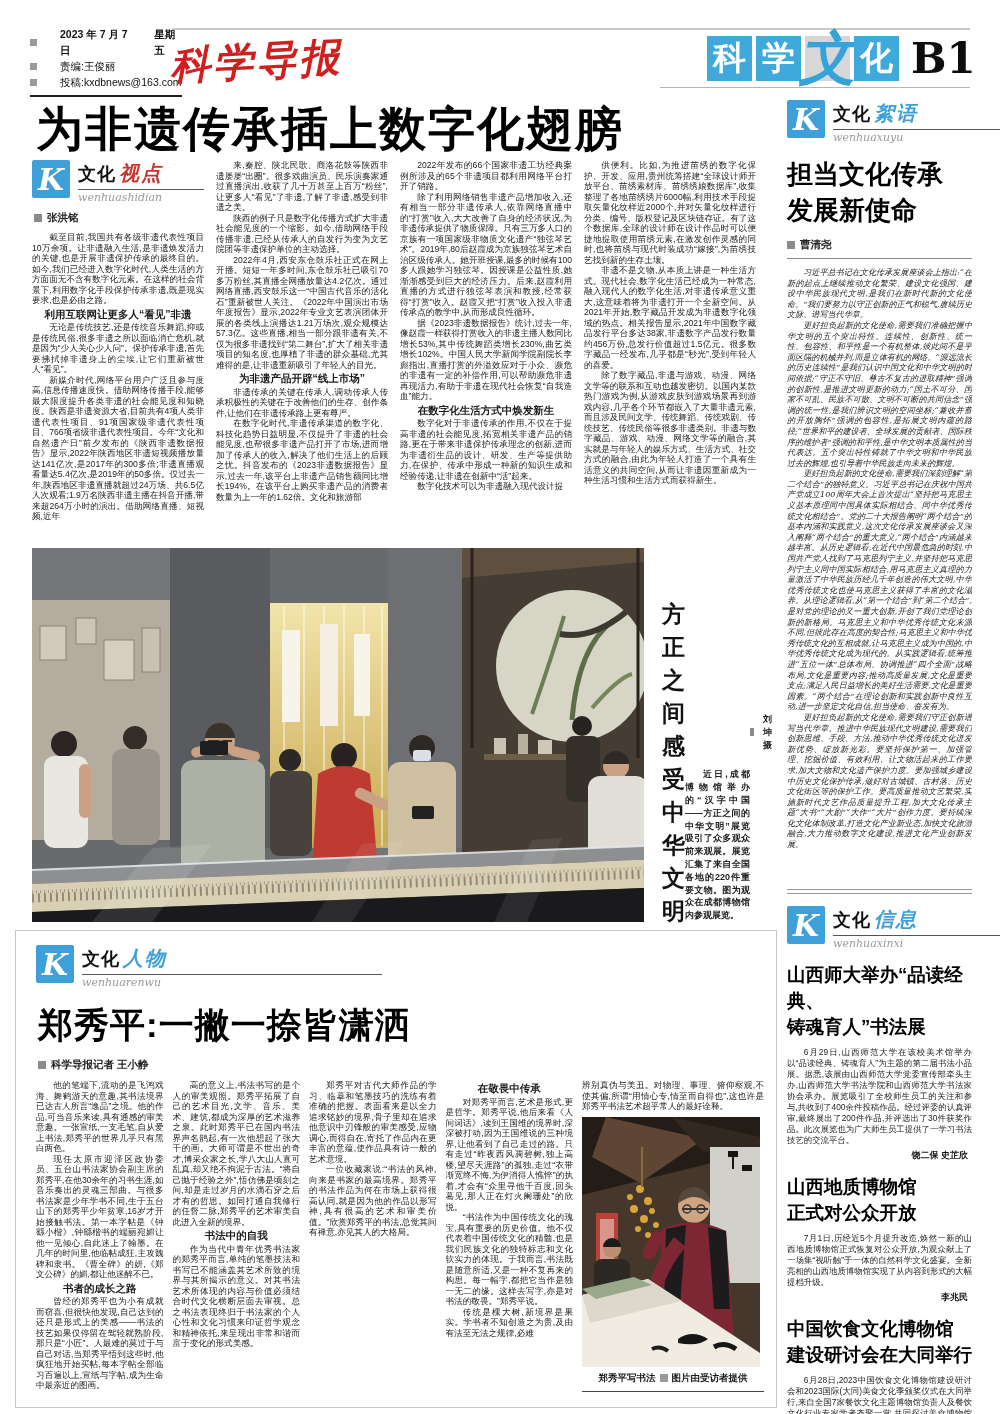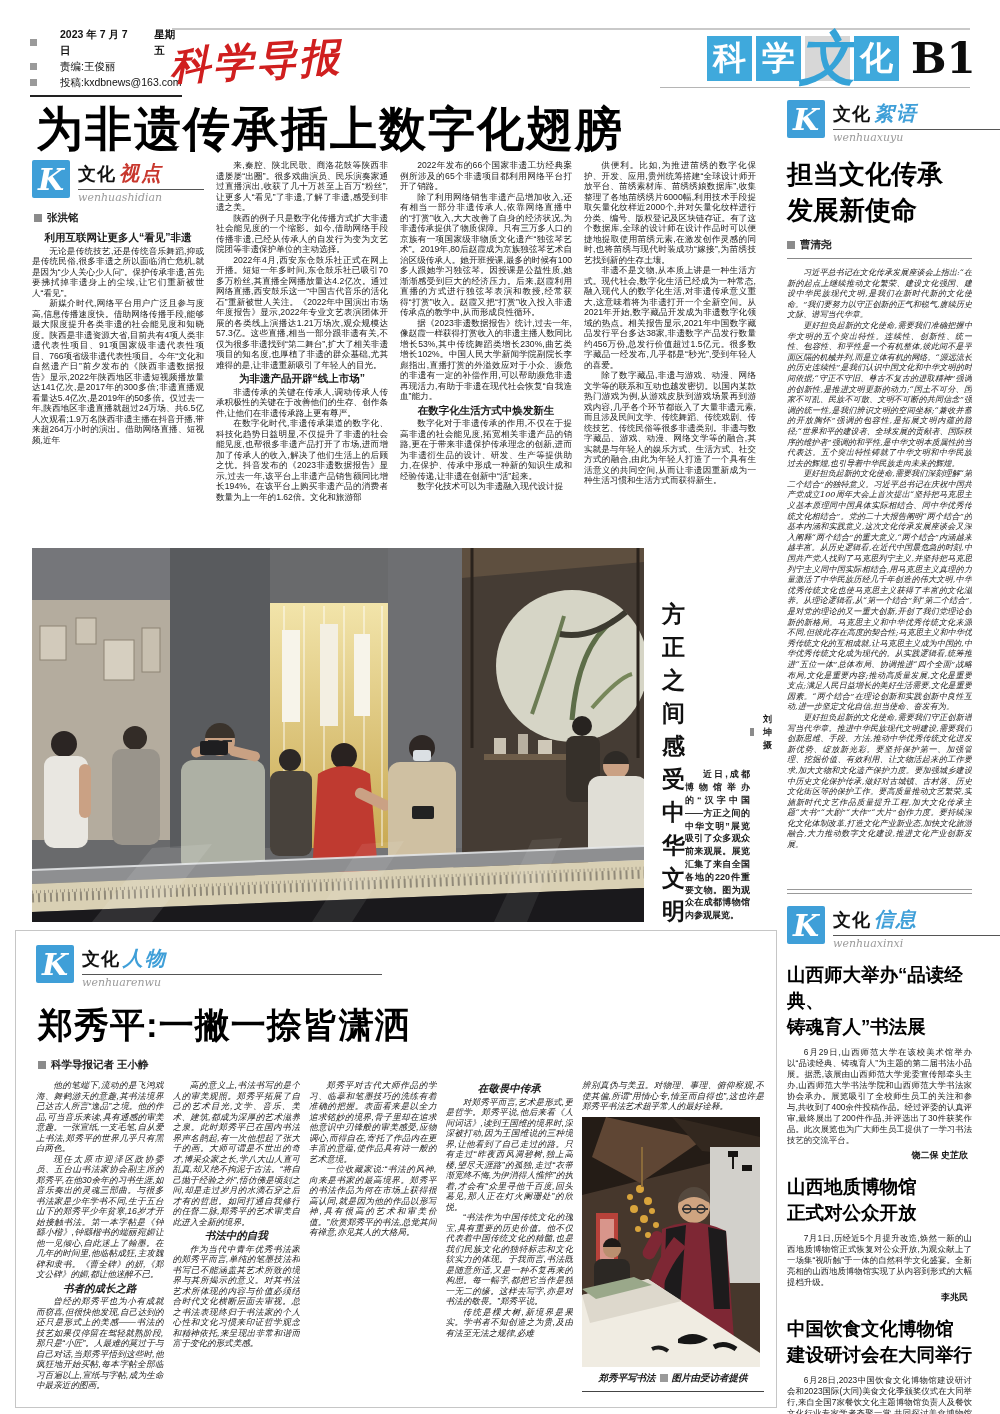"截至目前,我国共有各级非遗代表性项目10万余项。让非遗融入生活,是非遗焕发活力的" p { html: none -> <p>截至目前,我国共有各级非遗代表性项目10万余项。让非遗融入生活,是非遗焕发活力的关键,也是开展非遗保护传承的最终目的。如今,我们已经进入数字化时代,人类生活的方方面面无不含有数字化元素。在这样的社会背景下,利用数字化手段保护传承非遗,既是现实要求,也是必由之路。</p> }
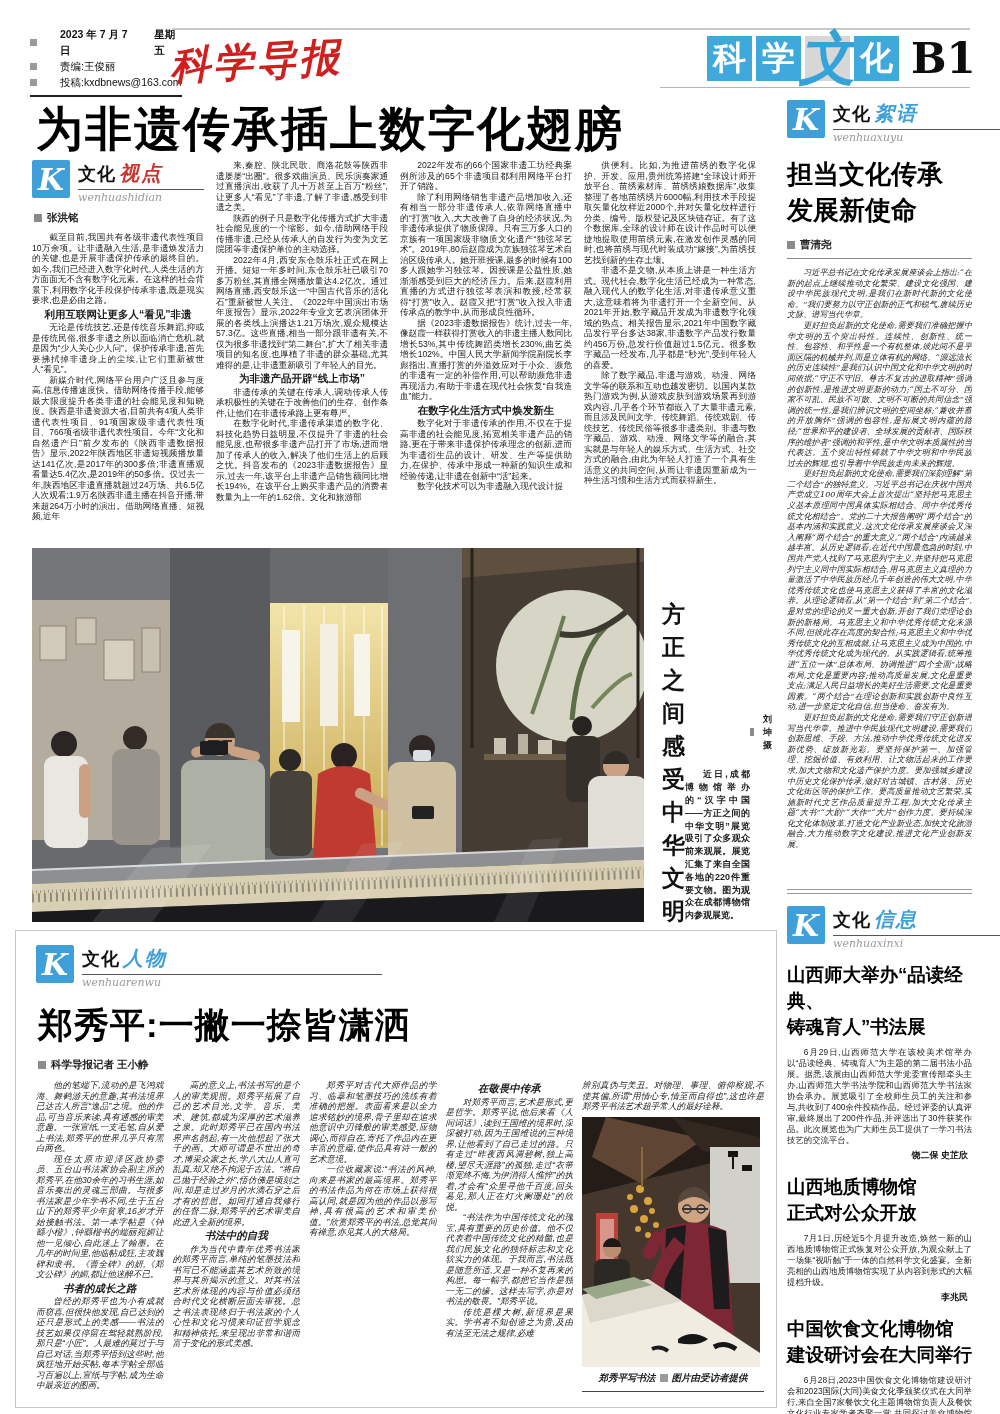"他的笔端下,流动的是飞鸿戏海、舞鹤游天的意趣,其书法境界已达古人所言“逸品”之境" .pcols { font-style: italic -> none }
